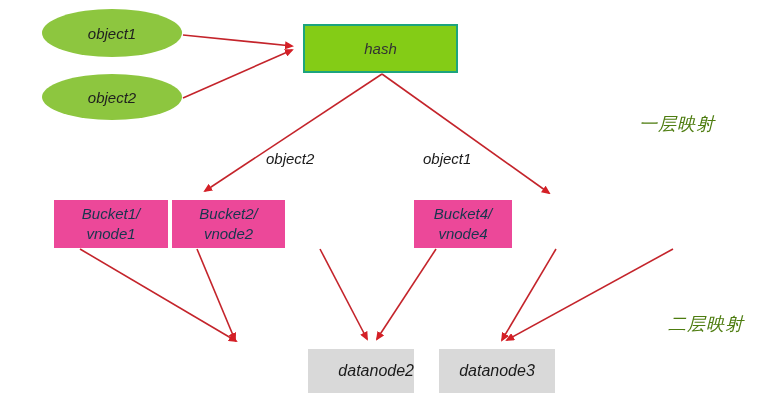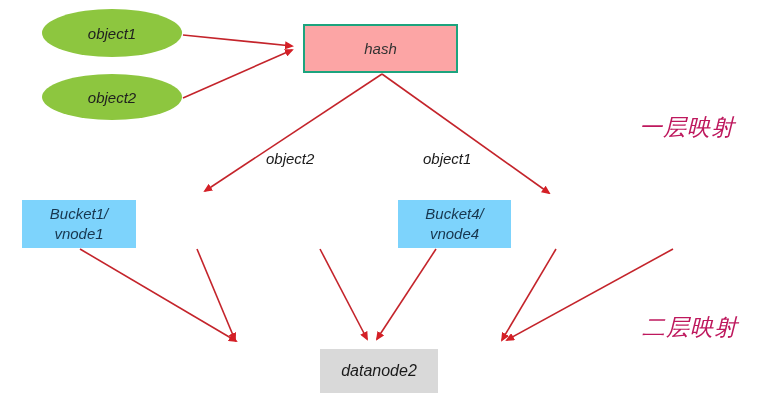"hash" .hash-box { background: #fca5a5 -> #84cc16 }
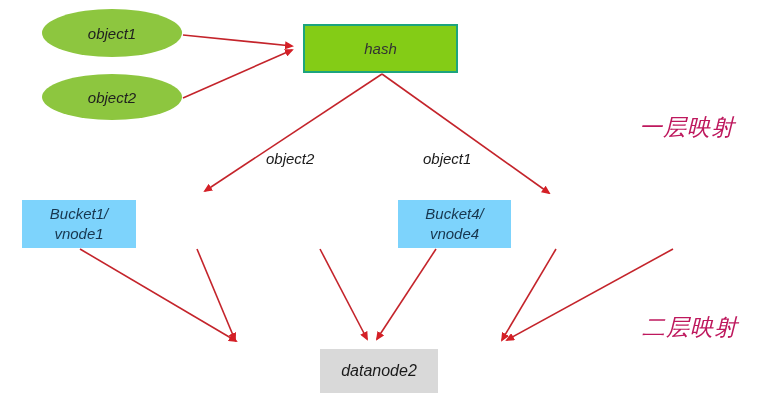"一层映射" .layer-label { color: #be185d -> #4d7c0f; font-size: 23px -> 18px }
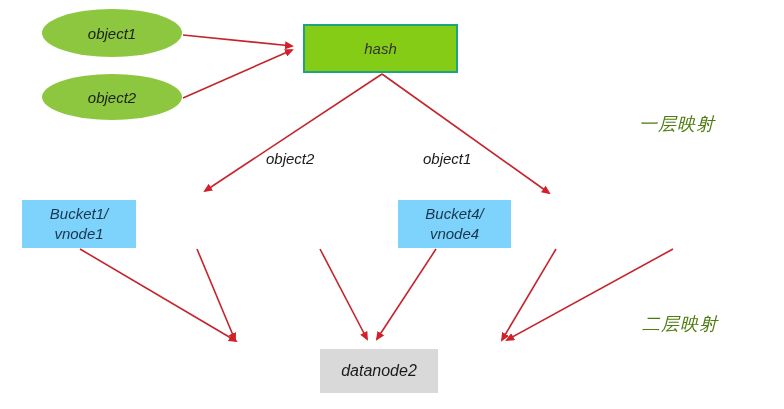"Bucket1/" .bucket { background: #7dd3fc -> #ec4899; margin-left: none -> 32px }
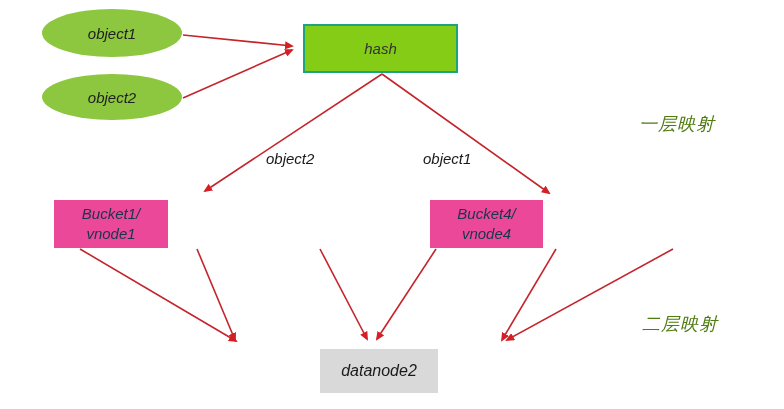"Bucket2/" div.node { html: none -> <div> <span>Bucket2/</span> <span>vnode2</span> </div> }
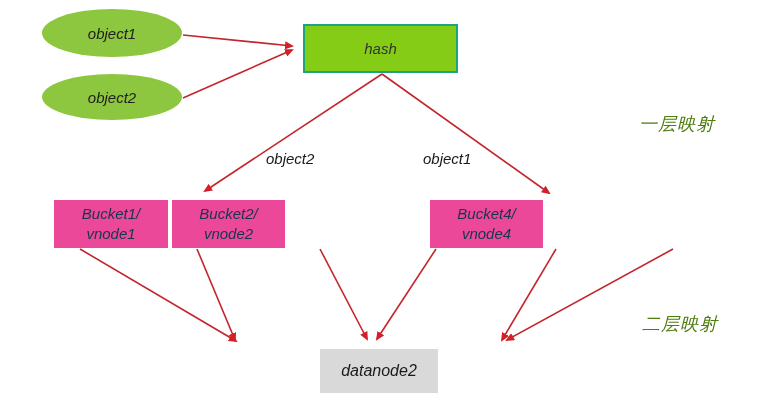"Bucket4/" .bucket.b4 { left: 398px -> 382px; width: 113px -> 98px }
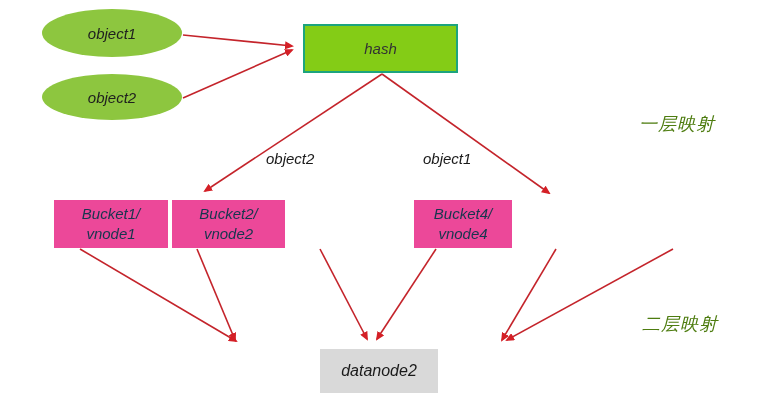"二层映射" .layer-label.layer2 { left: 642px -> 668px }
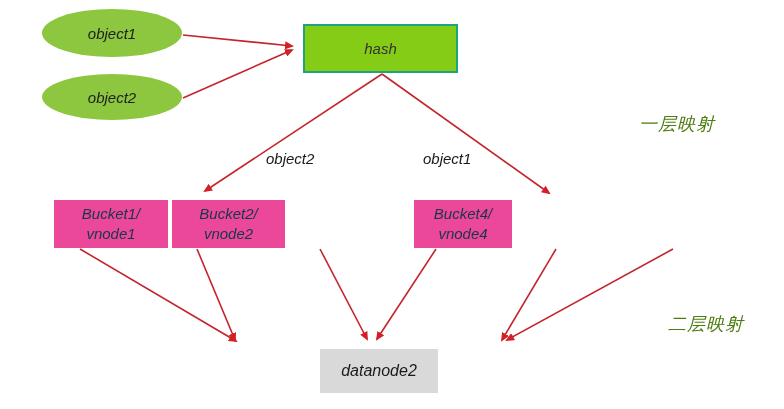"datanode2" .datanode.d2 { align-items: none -> flex-end; left: 320px -> 308px; width: 118px -> 106px }
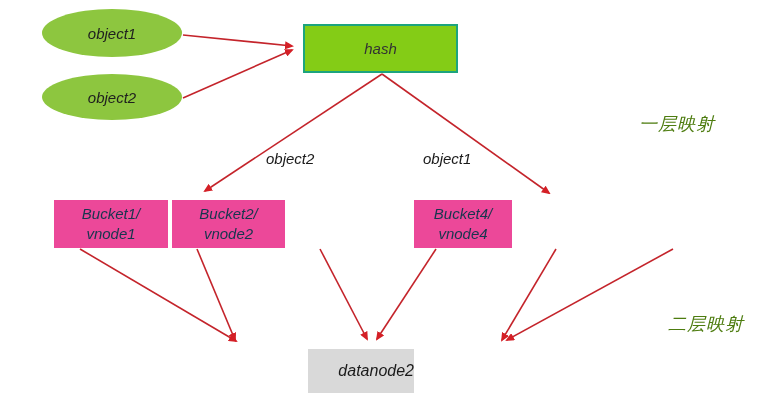"datanode3" div.node { html: none -> <div> <span>datanode3</span> </div> }
